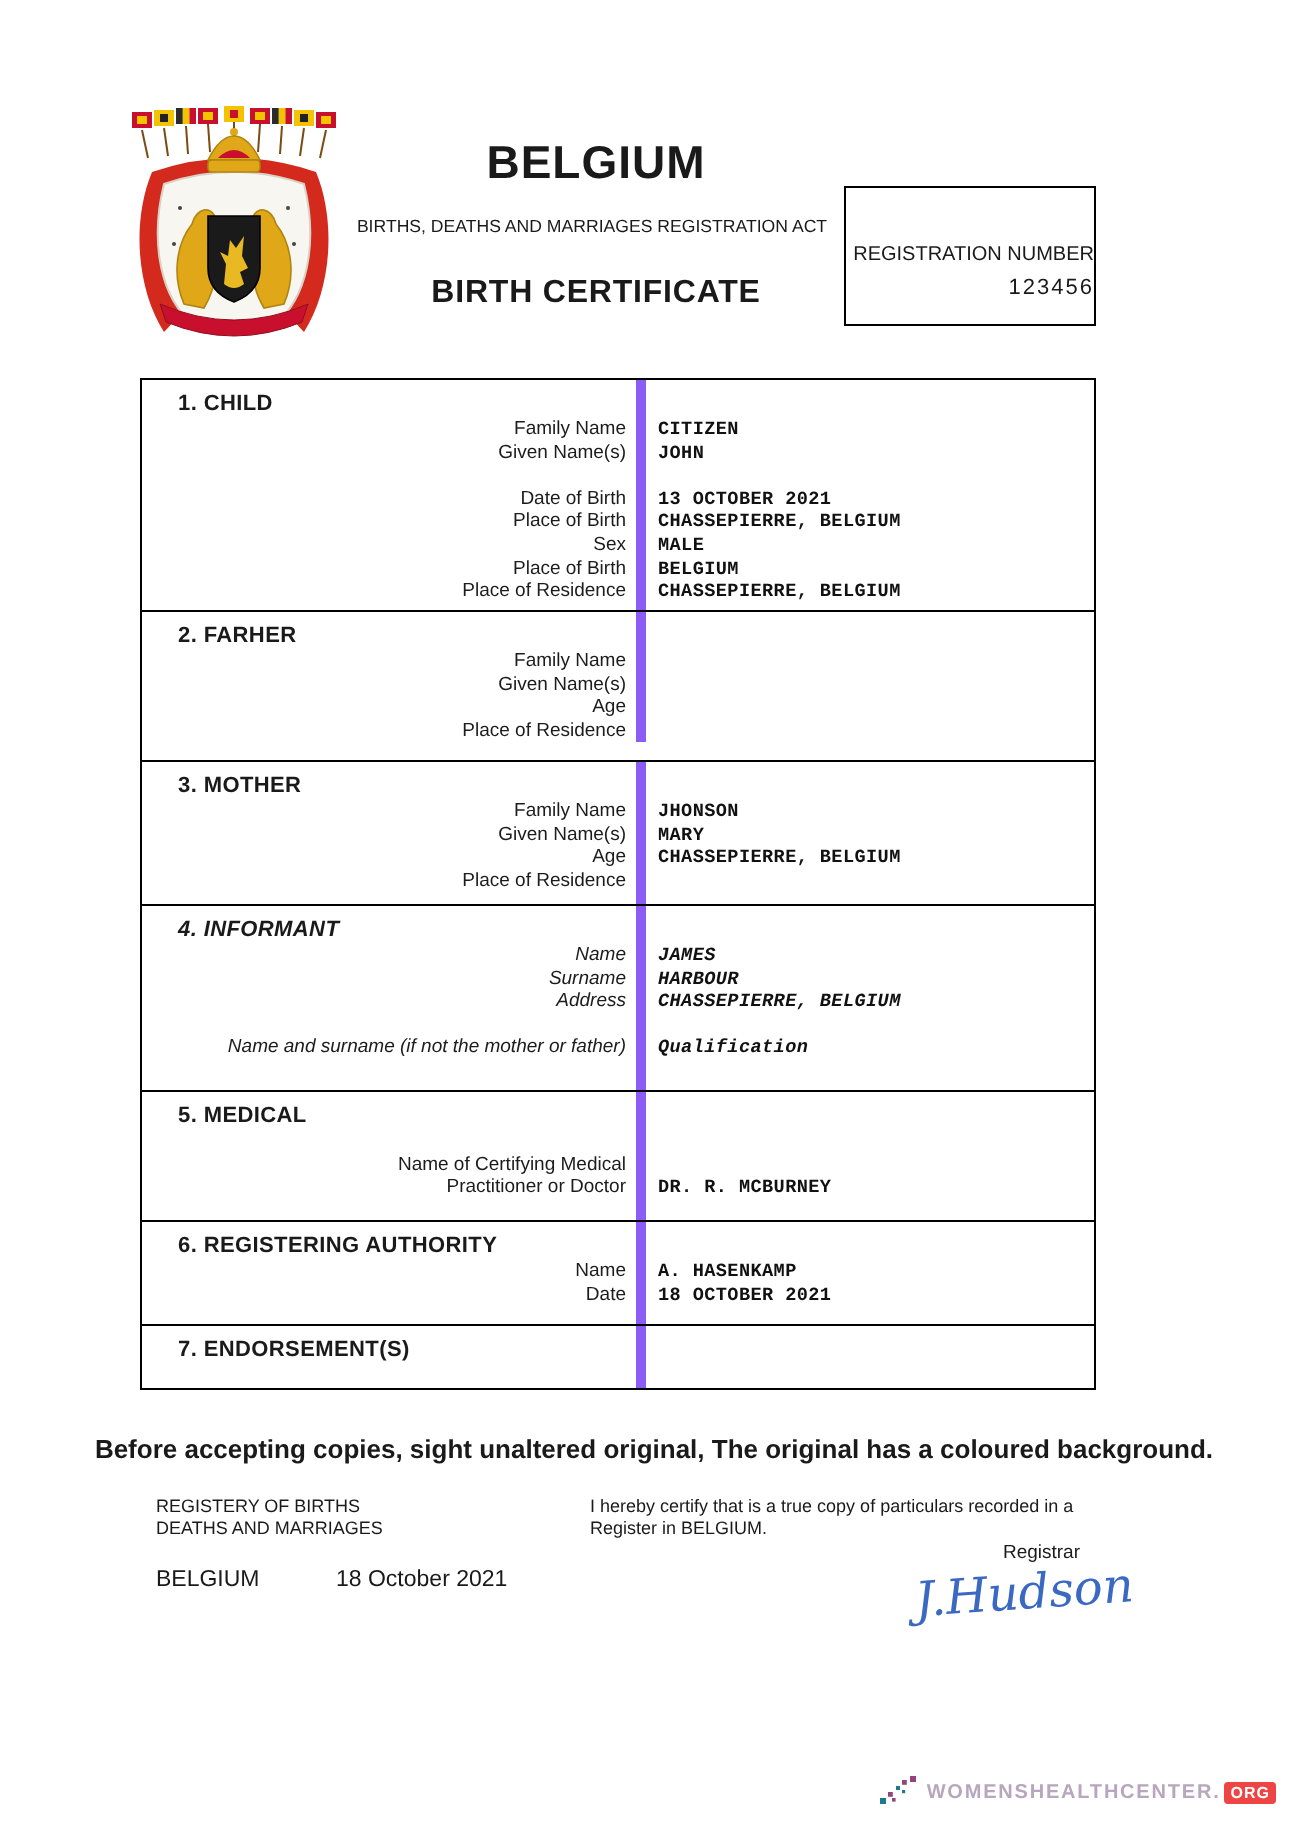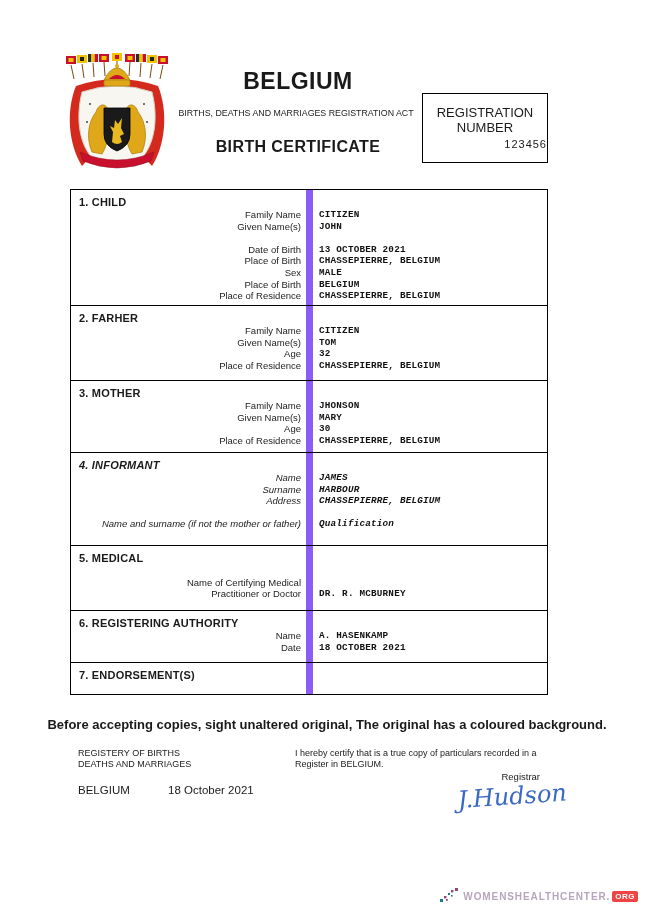"REGISTRATION NUMBER" .regbox .rlabel { font-size: 13px -> 10px; text-align: center -> right; top: 11px -> 28px }
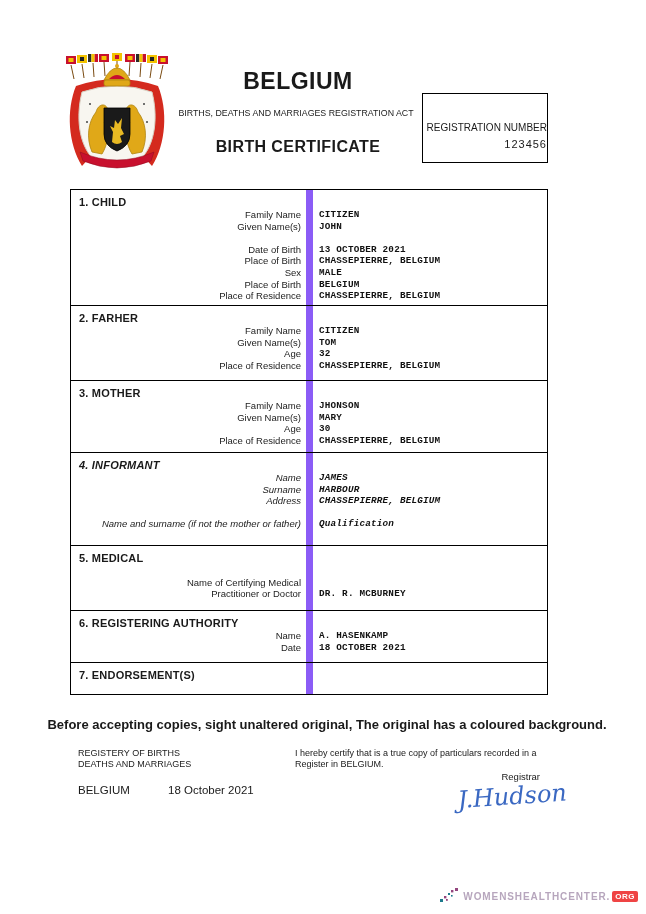"1. CHILD" .sec-left { border-right: 7px solid #8b5cf6 -> 5px solid #8b5cf6; margin-left: none -> 10px }
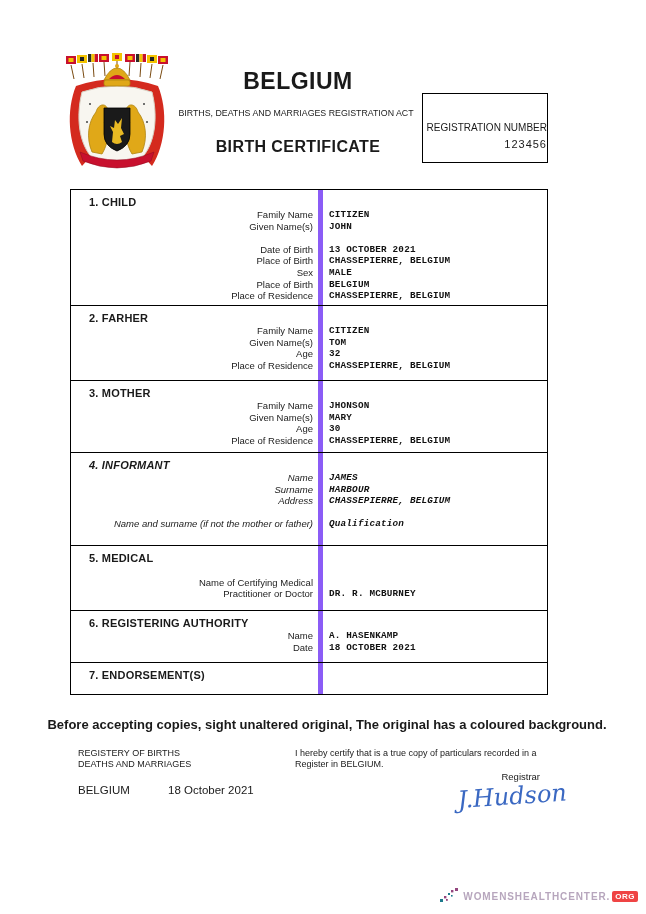"2. FARHER" div.section { flex-direction: none -> column }
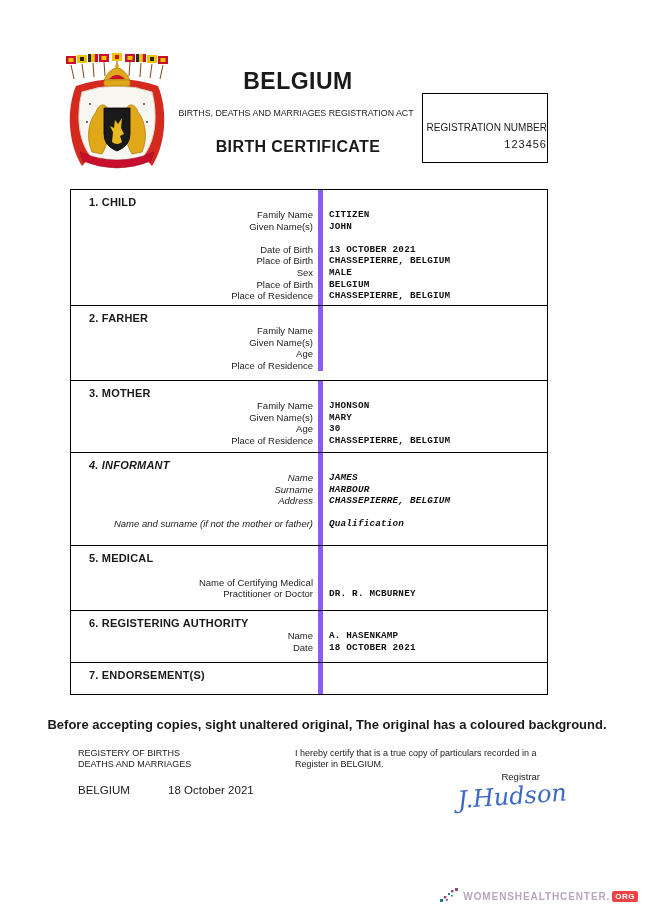"30" div.val-line { html: <div>30</div> -> none }
